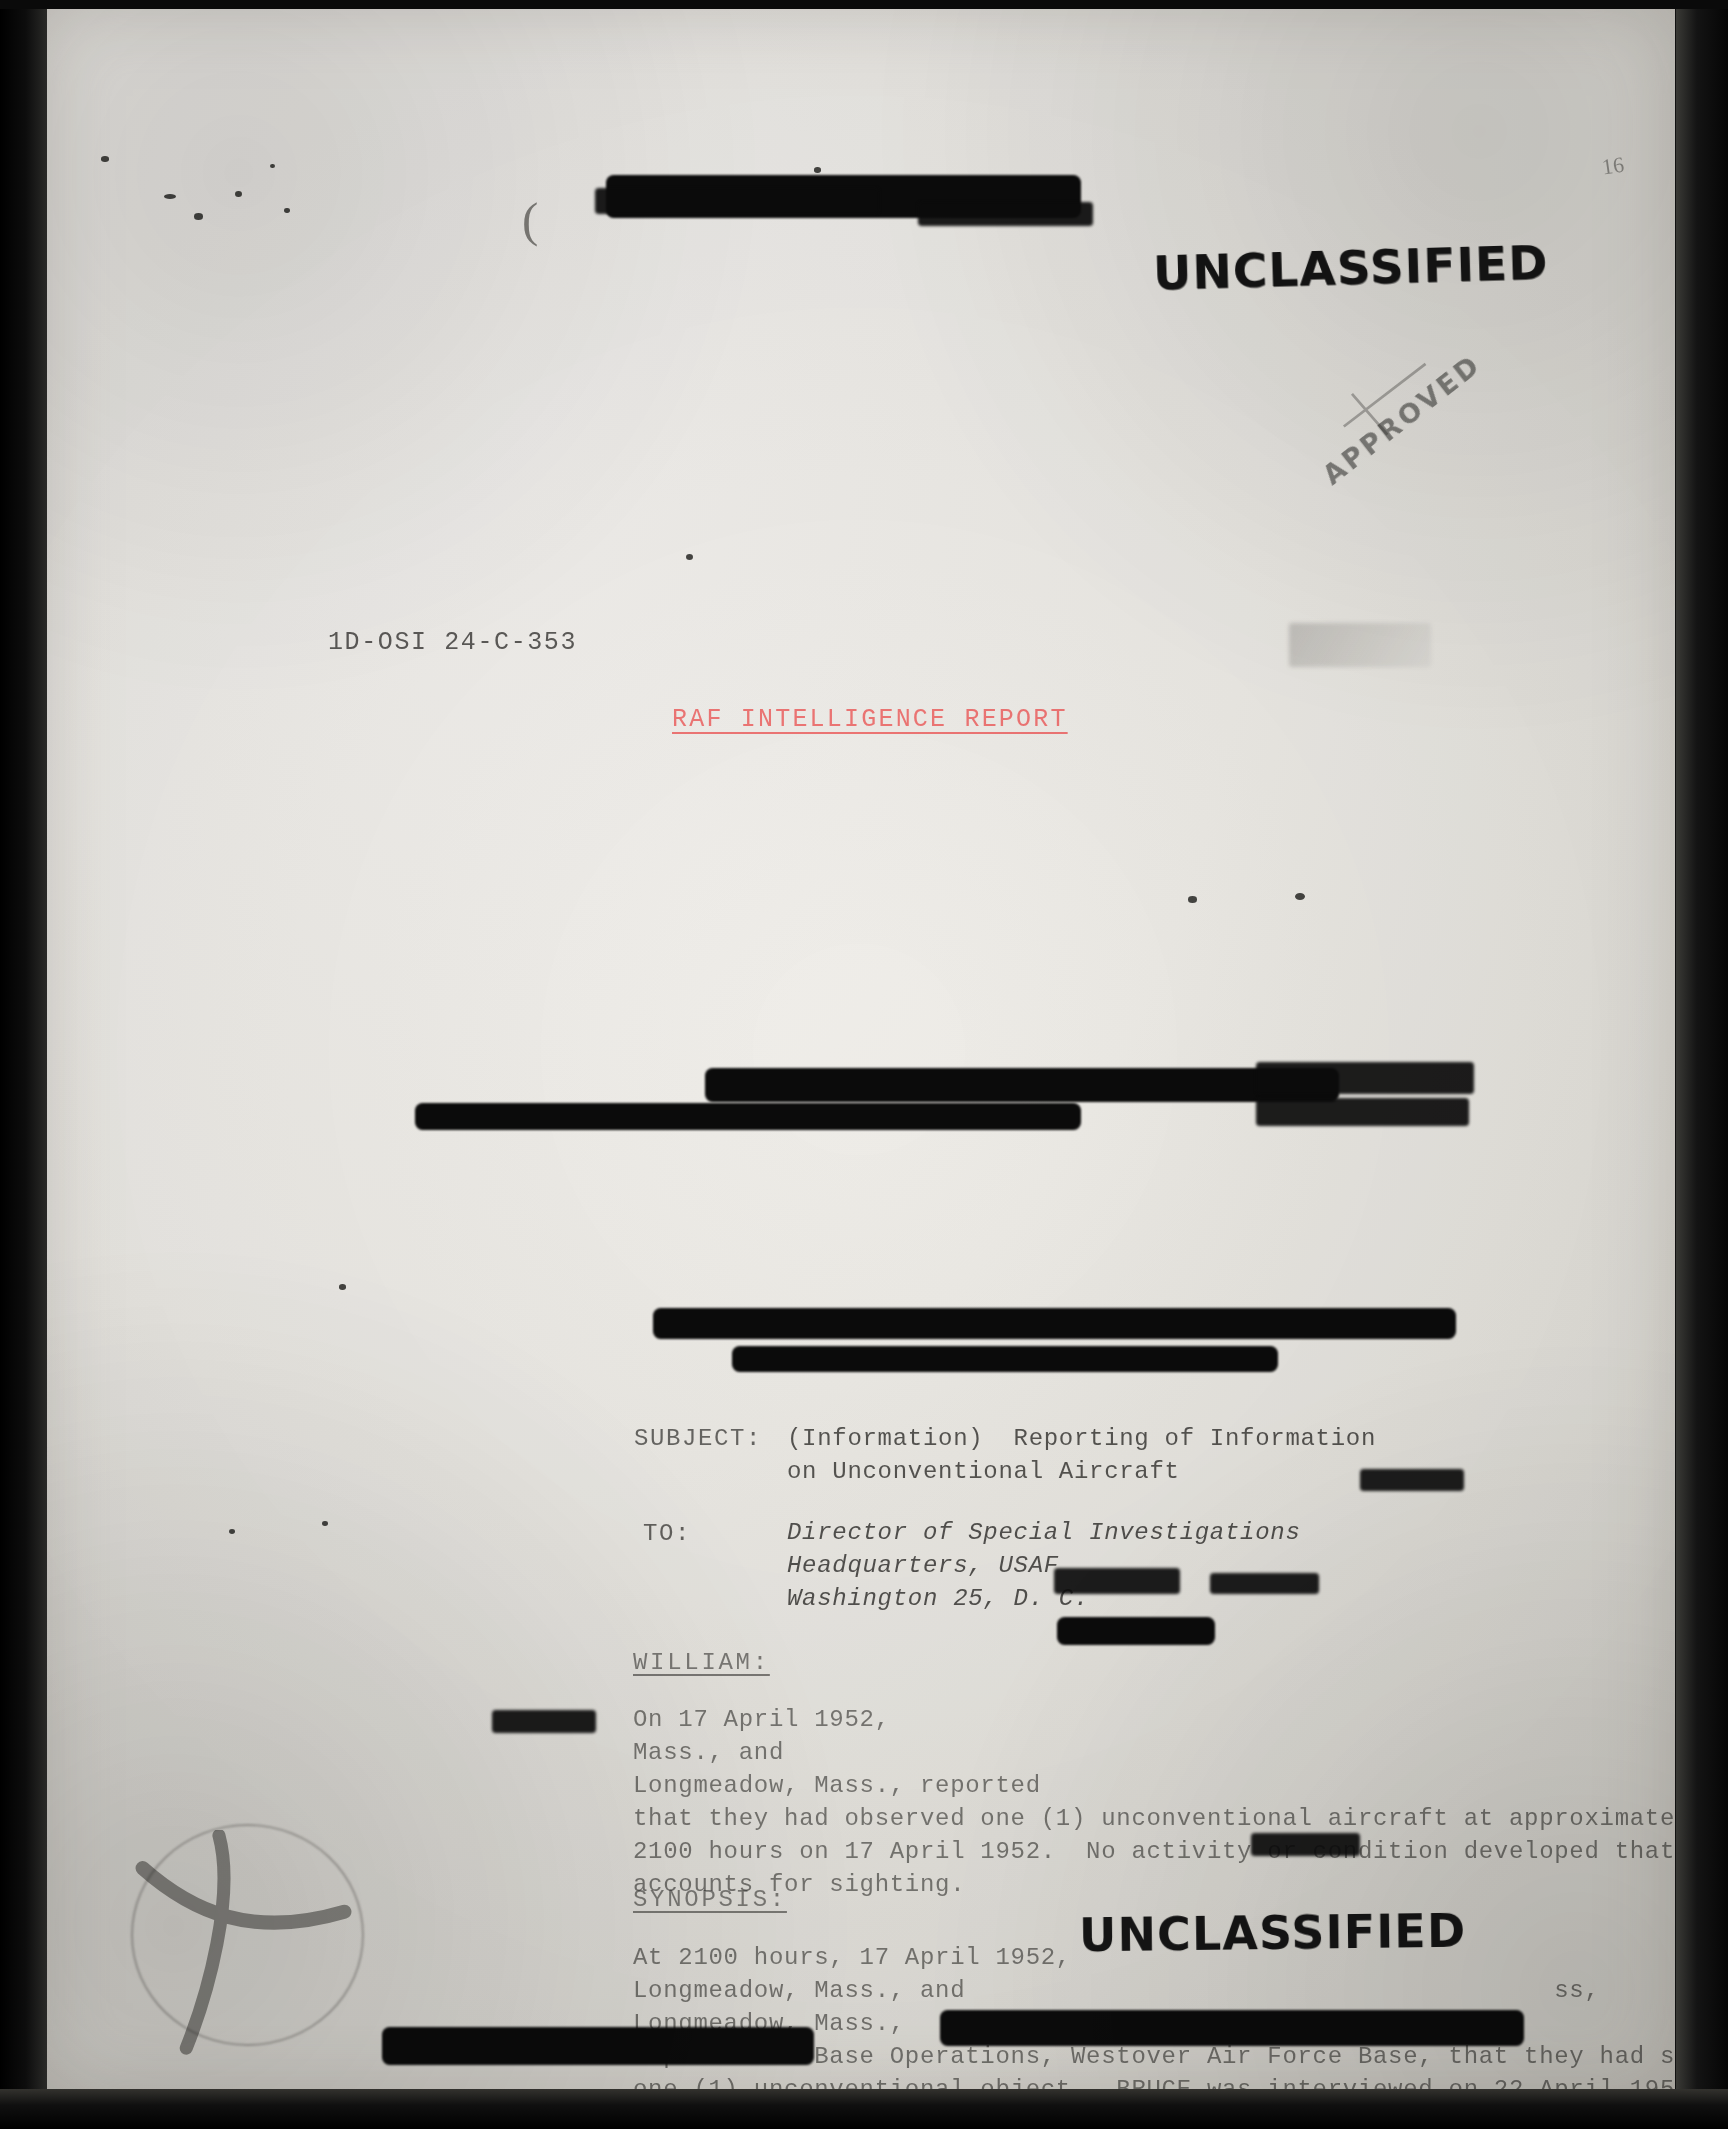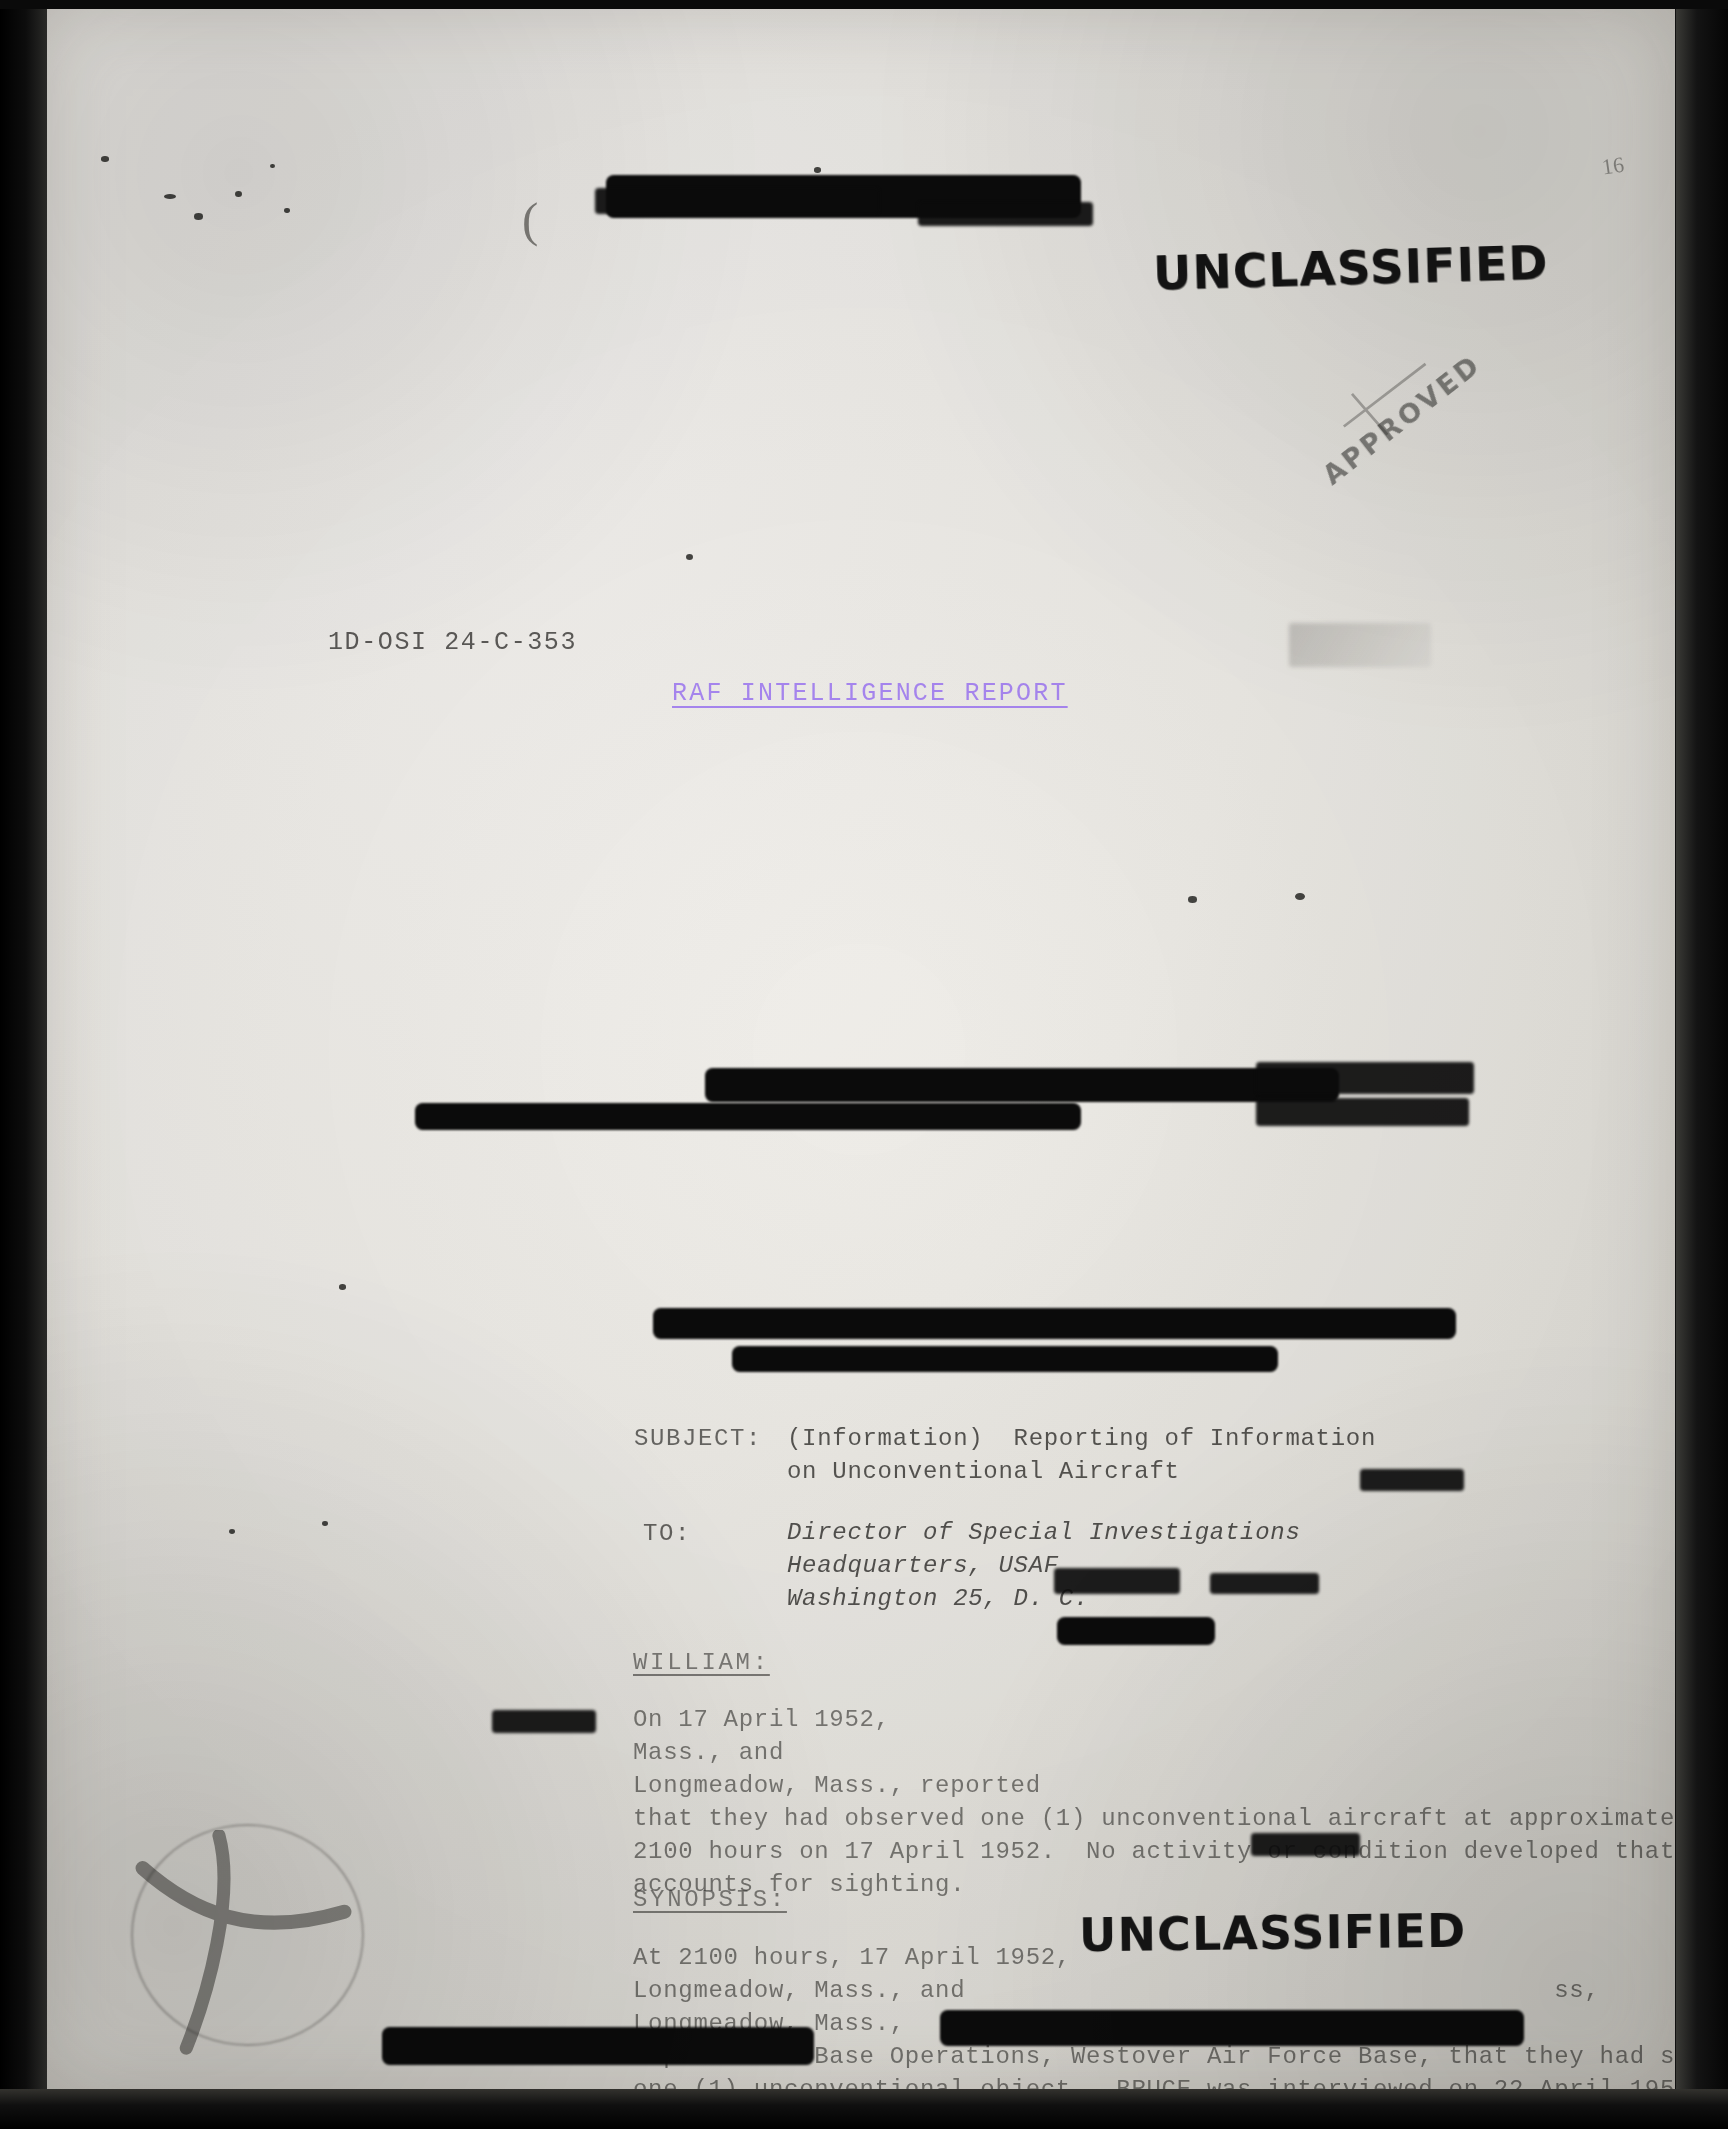"RAF INTELLIGENCE REPORT" .title { color: #8b5cf6 -> #ef4444; top: 679px -> 705px }
